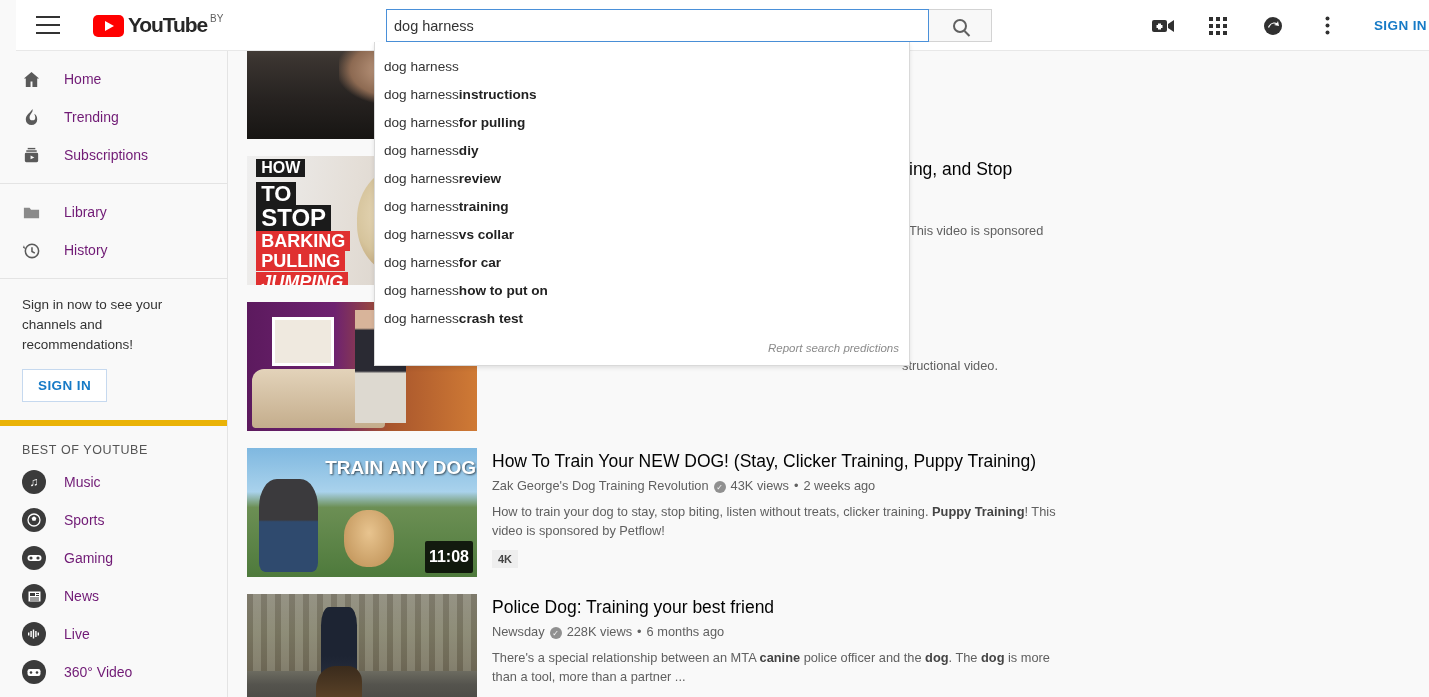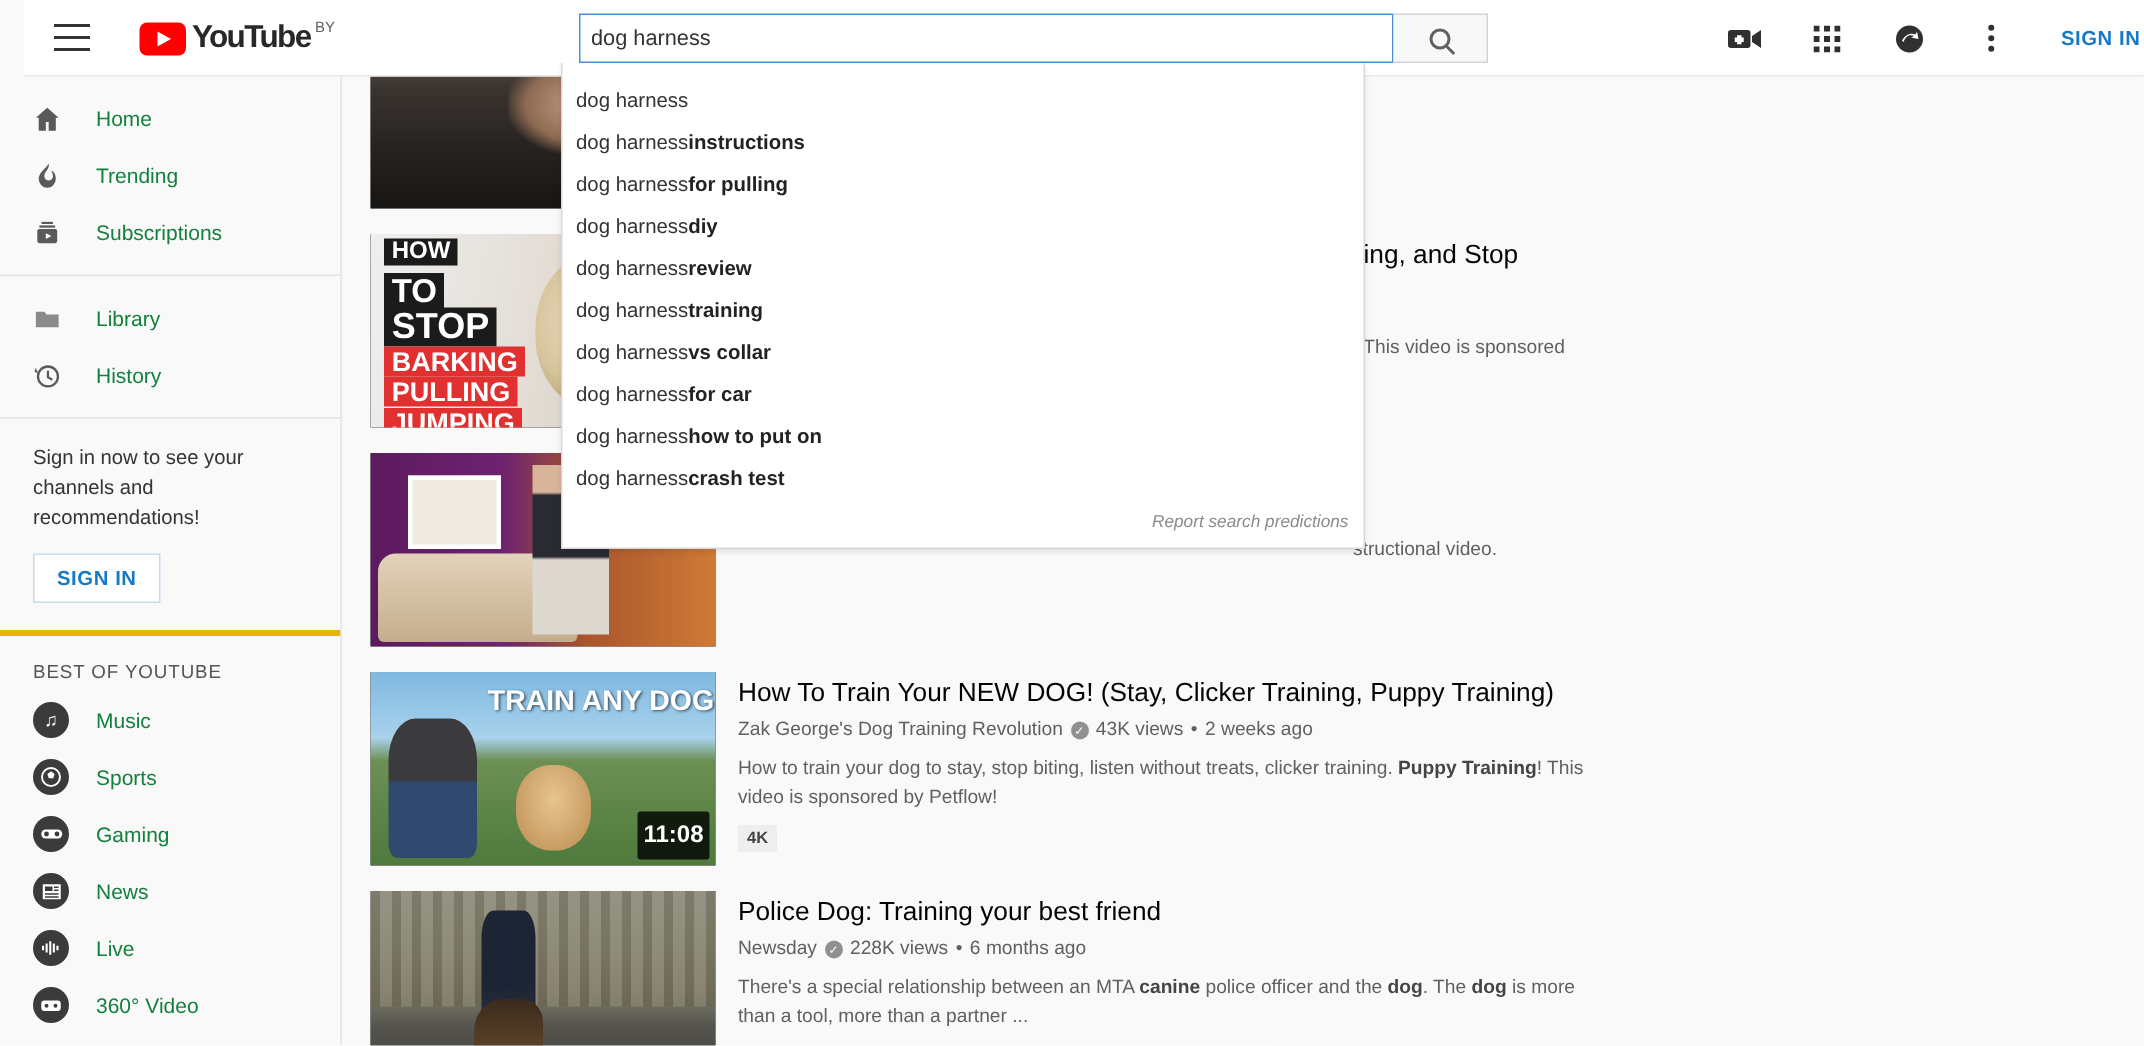"Home" .sb-label { color: #15803d -> #701a75 }
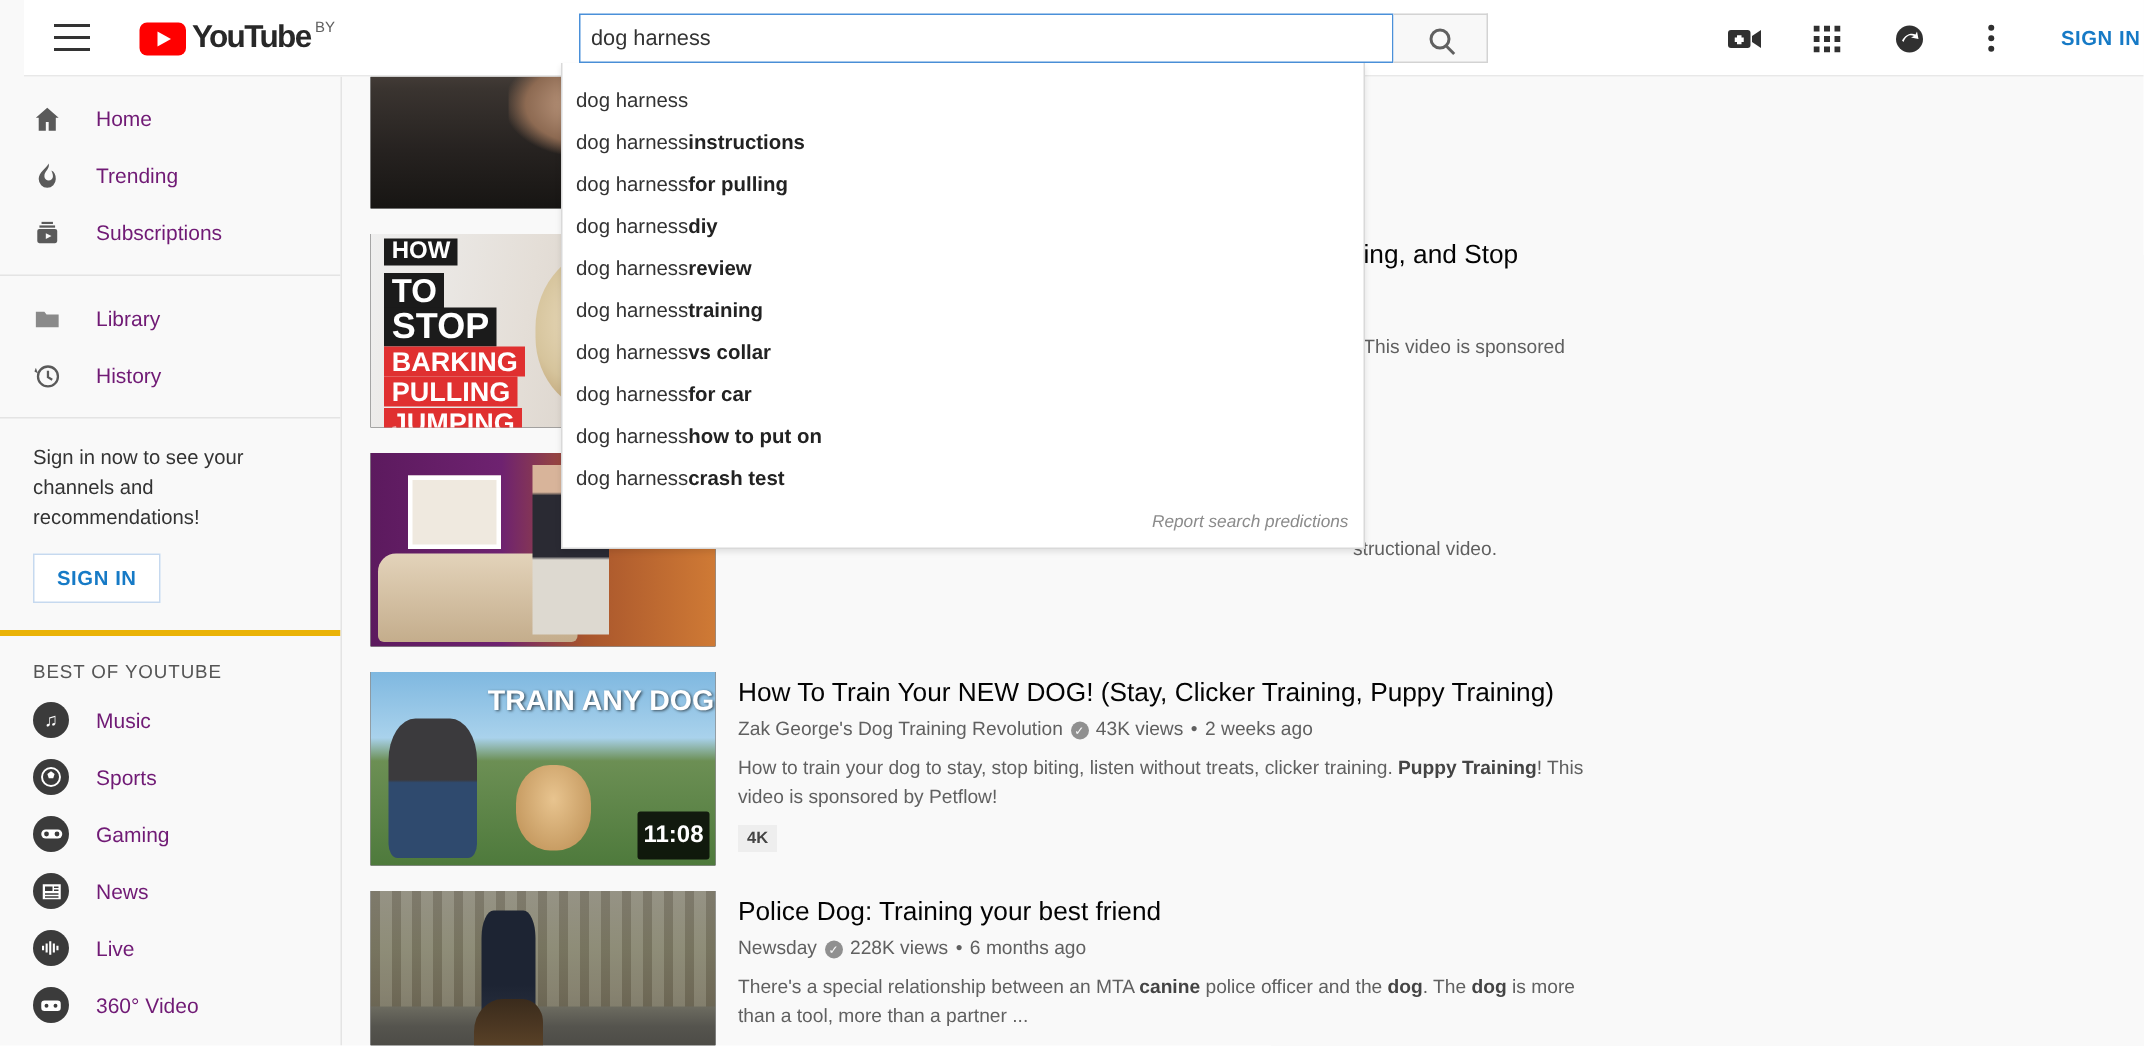"JUMPING" span.ln { font-style: none -> italic }
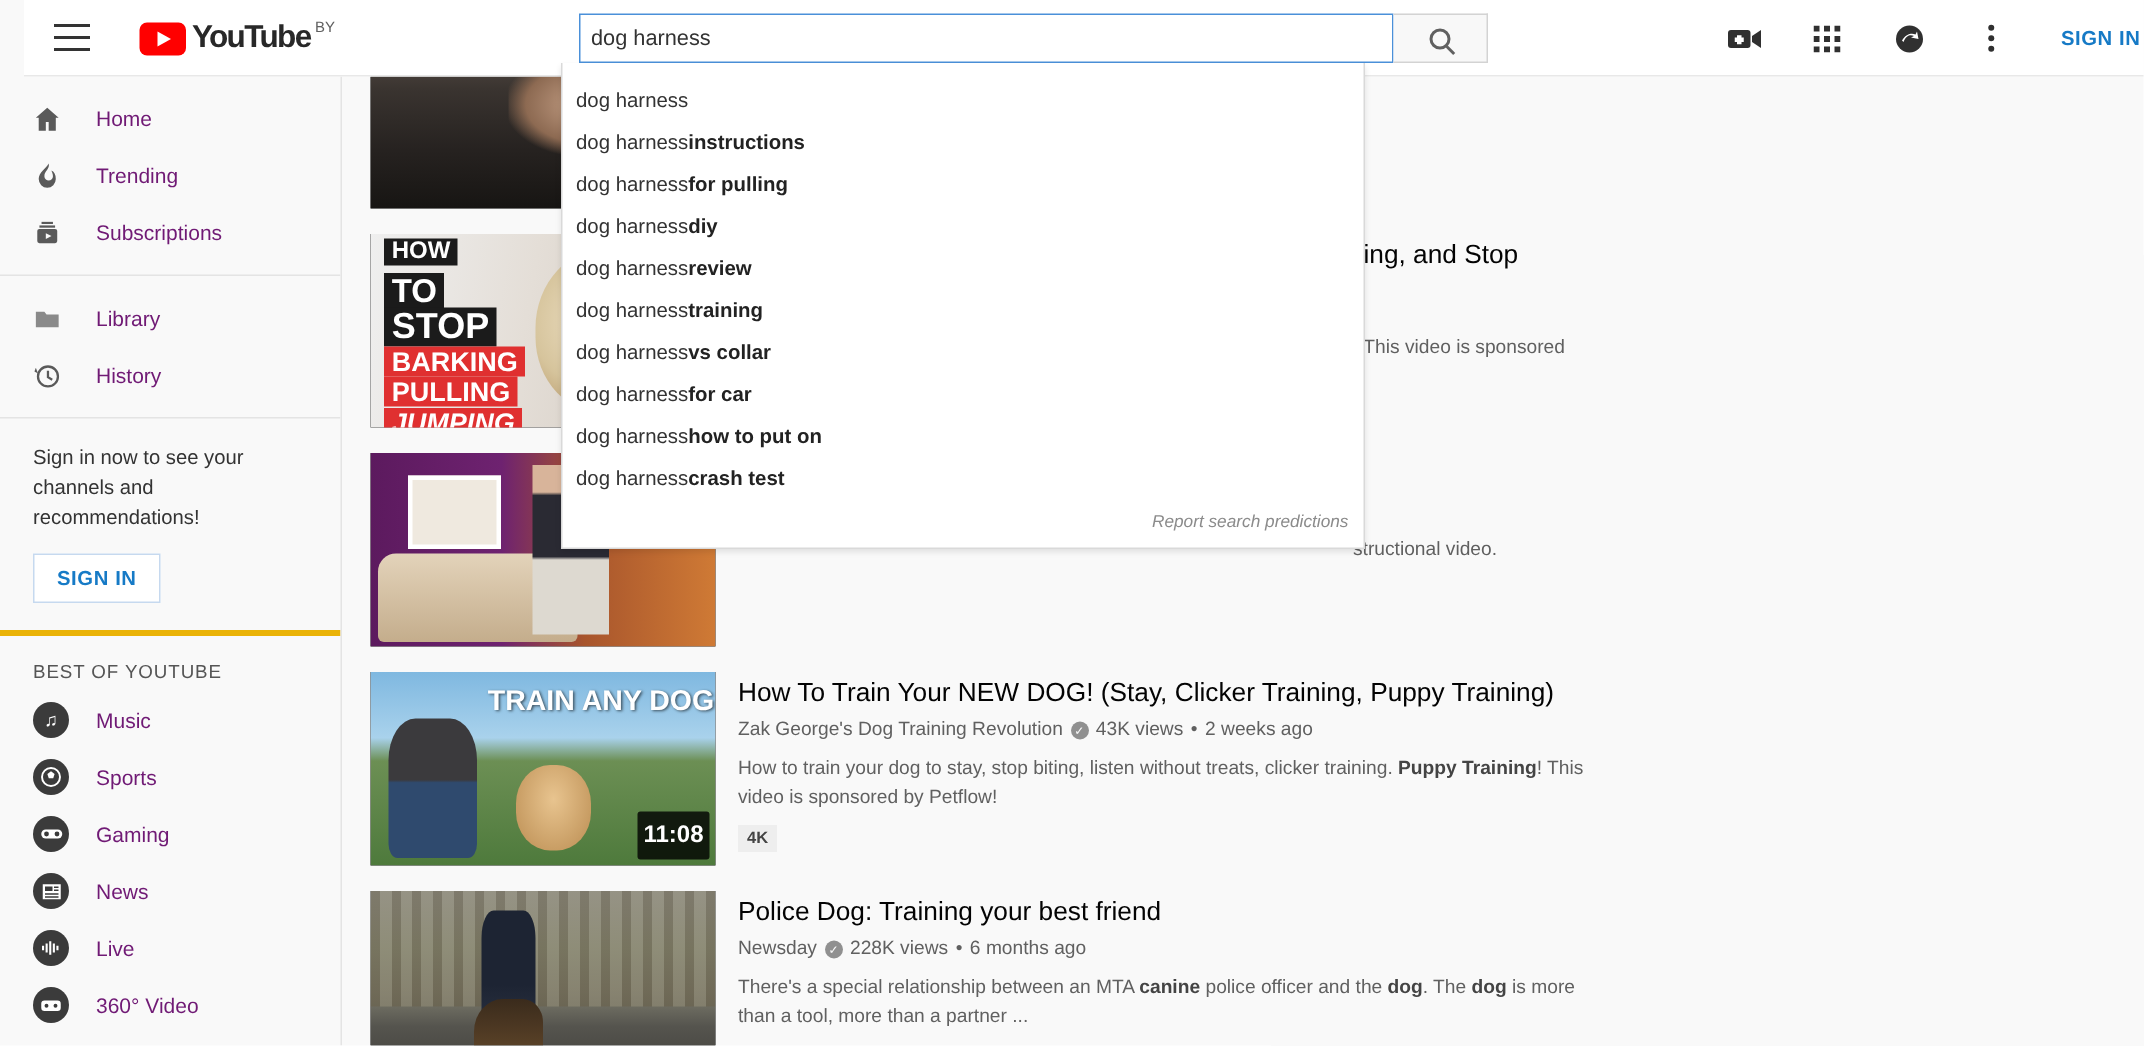"Sign in now to see" .sb-promo { border-bottom: 4px solid #eab308 -> 6px solid #eab308 }
